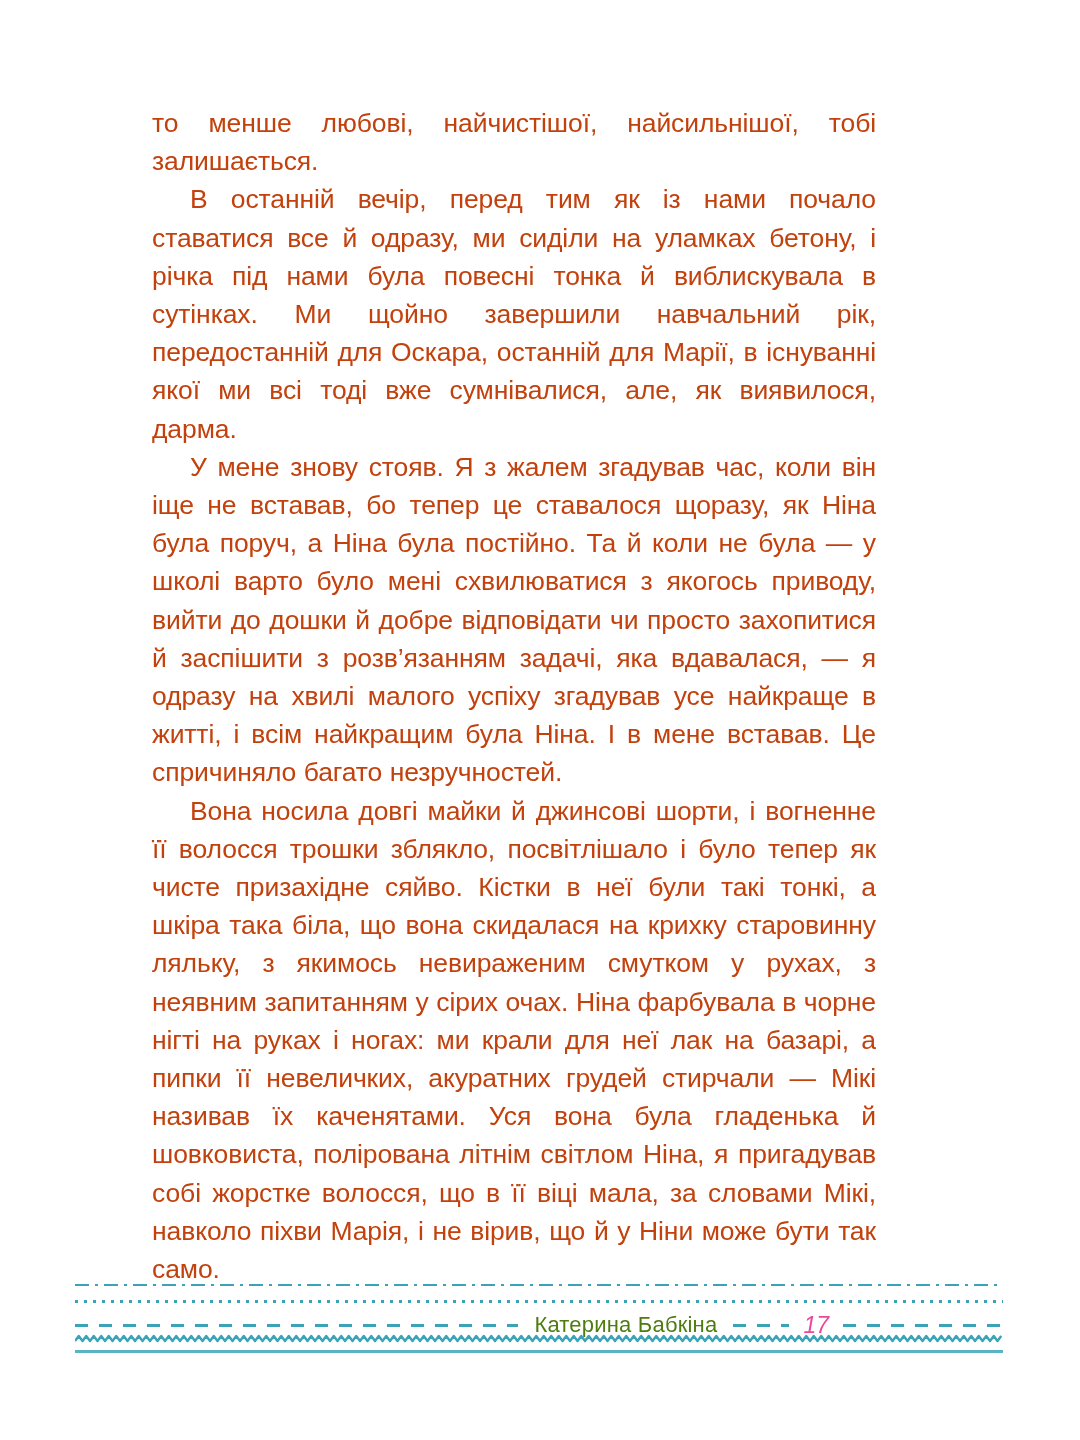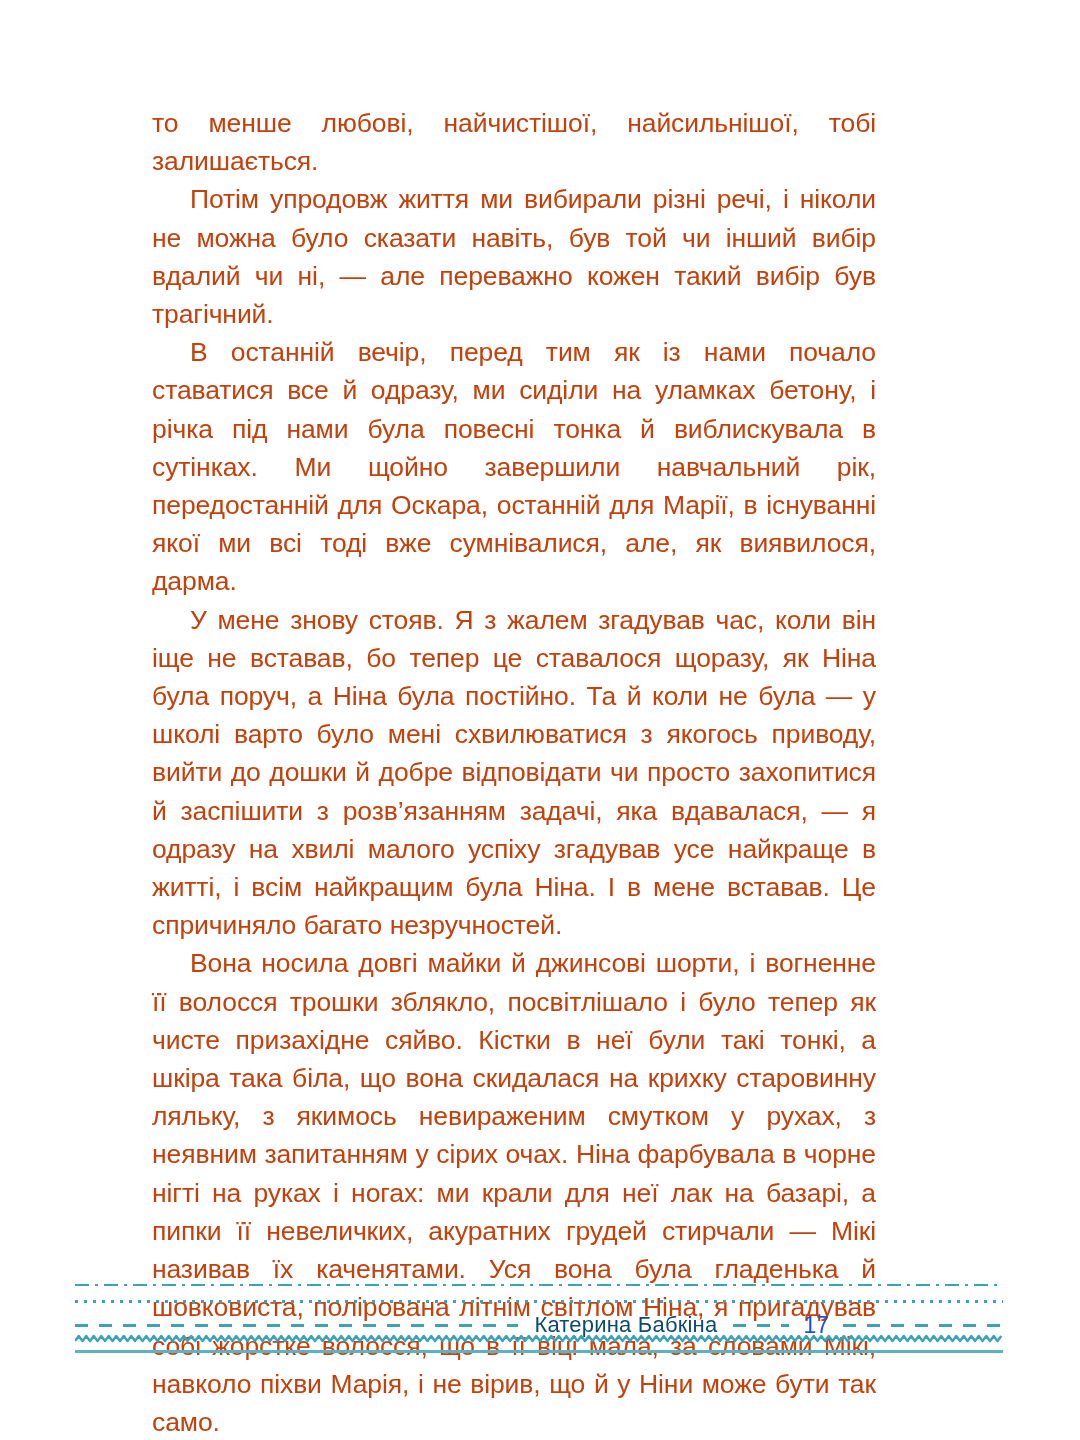"Потім упродовж життя ми вибирали" p.para { html: <p>Потім упродовж життя ми вибирали різні речі, і ніколи не можна було сказати навіть, був той чи інший вибір вдалий чи ні, — але переважно кожен такий вибір був трагічний.</p> -> none }
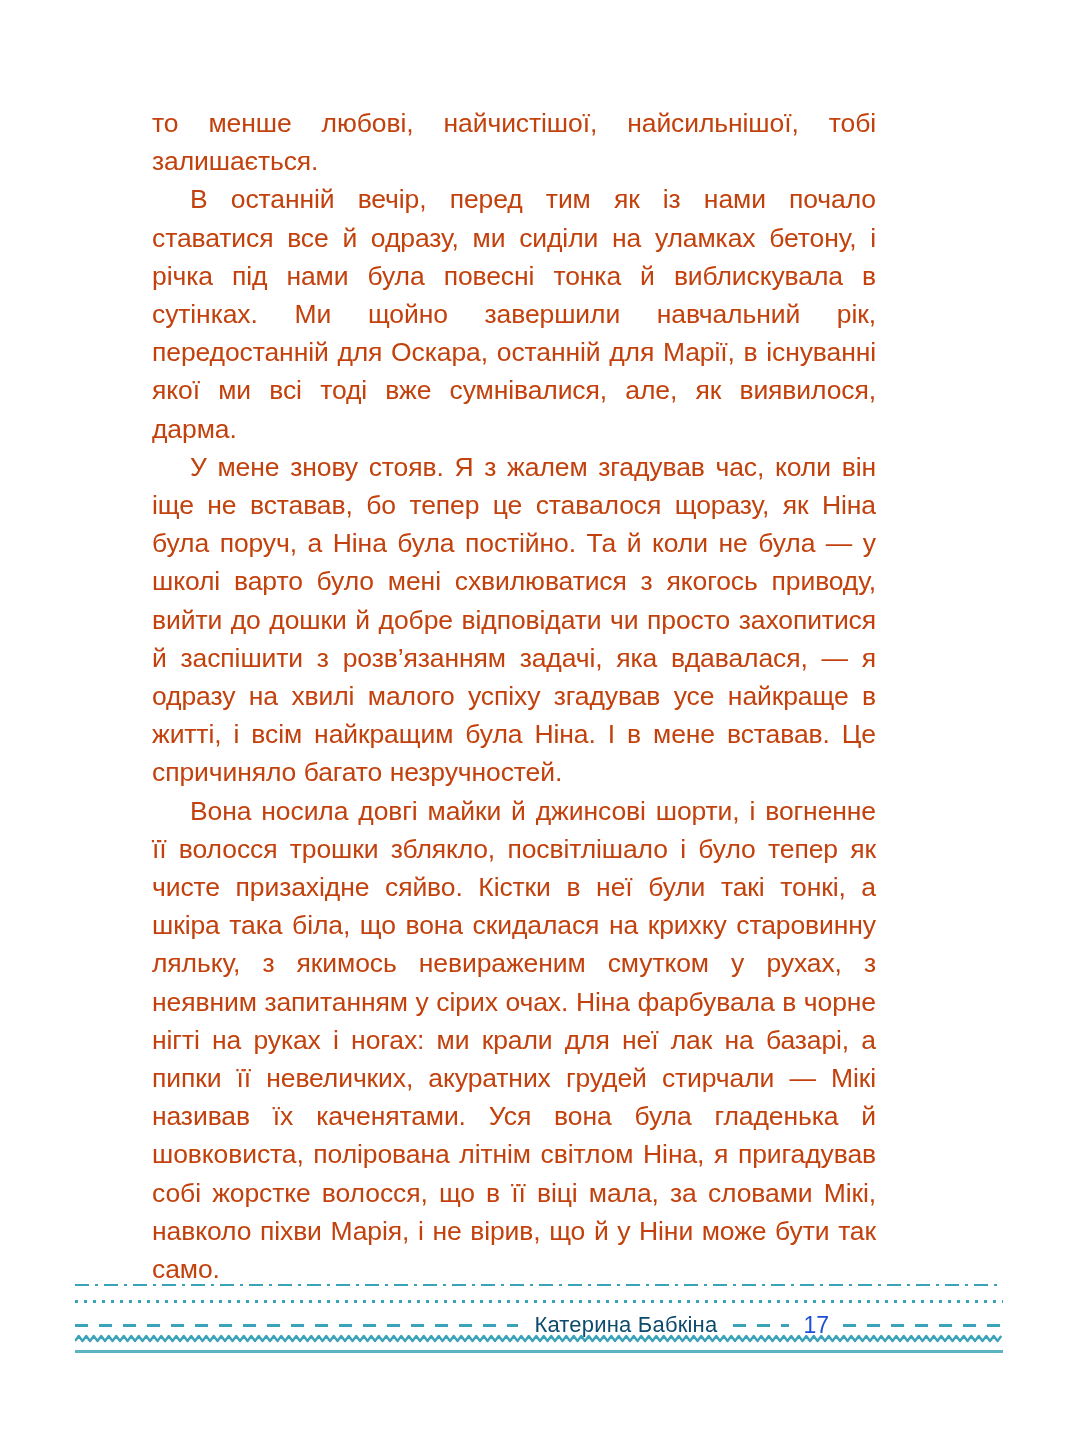"Катерина Бабкіна" .author-name { color: #0c4a6e -> #4d7c0f }
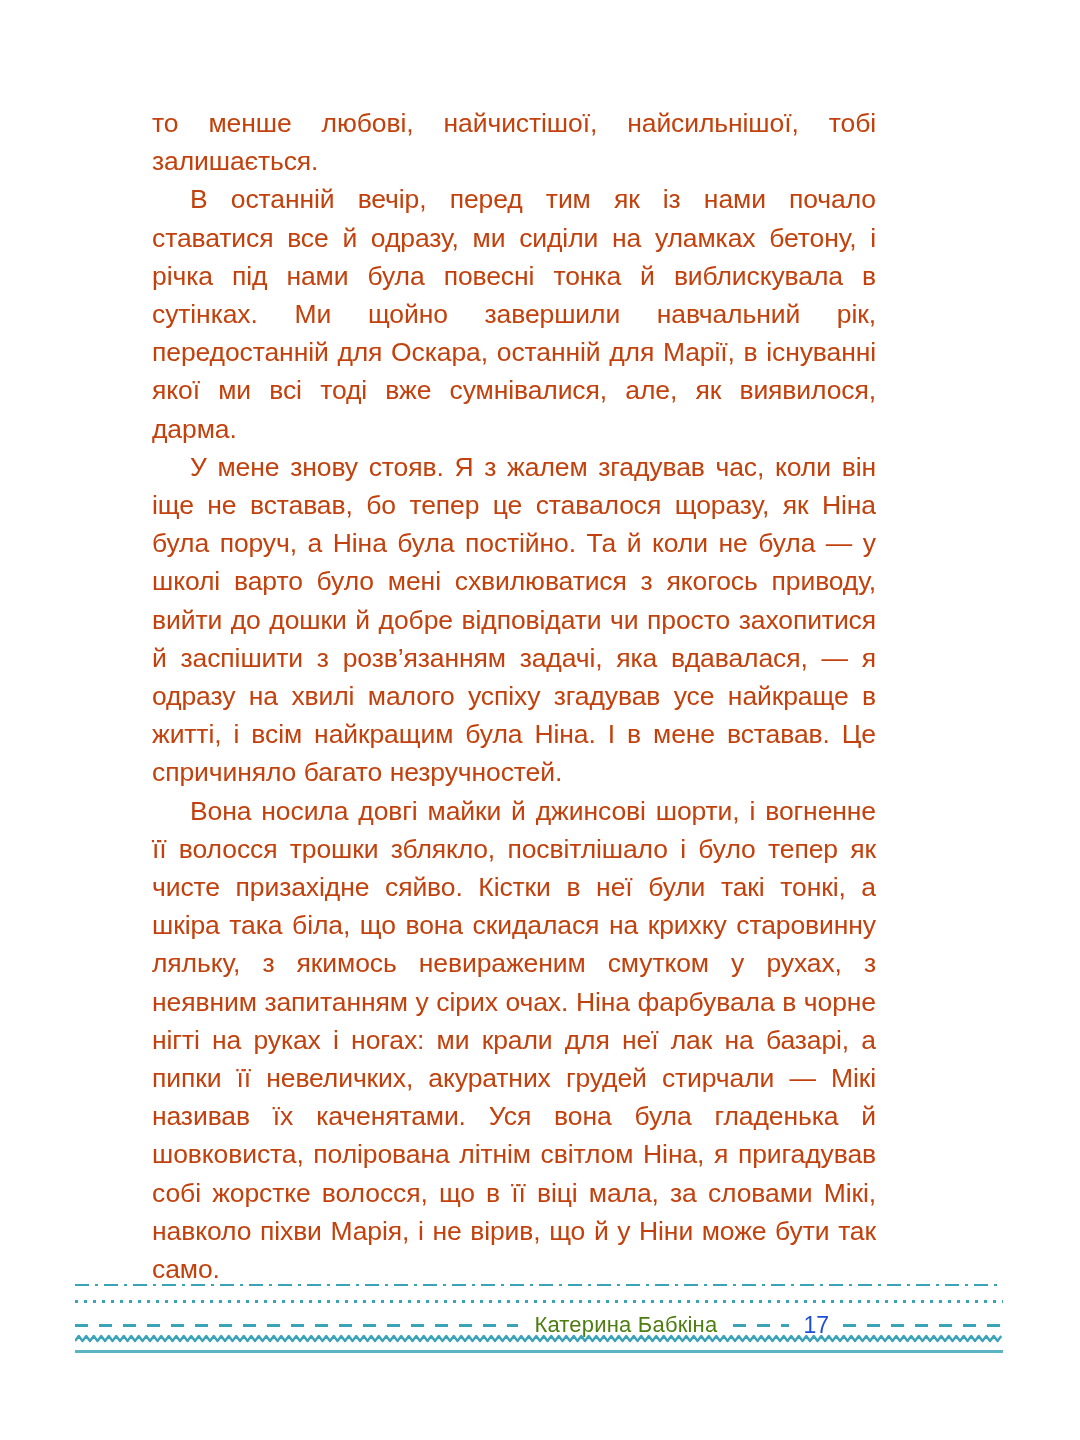"17" .page-number { color: #1d4ed8 -> #ec4899; font-style: none -> italic }
